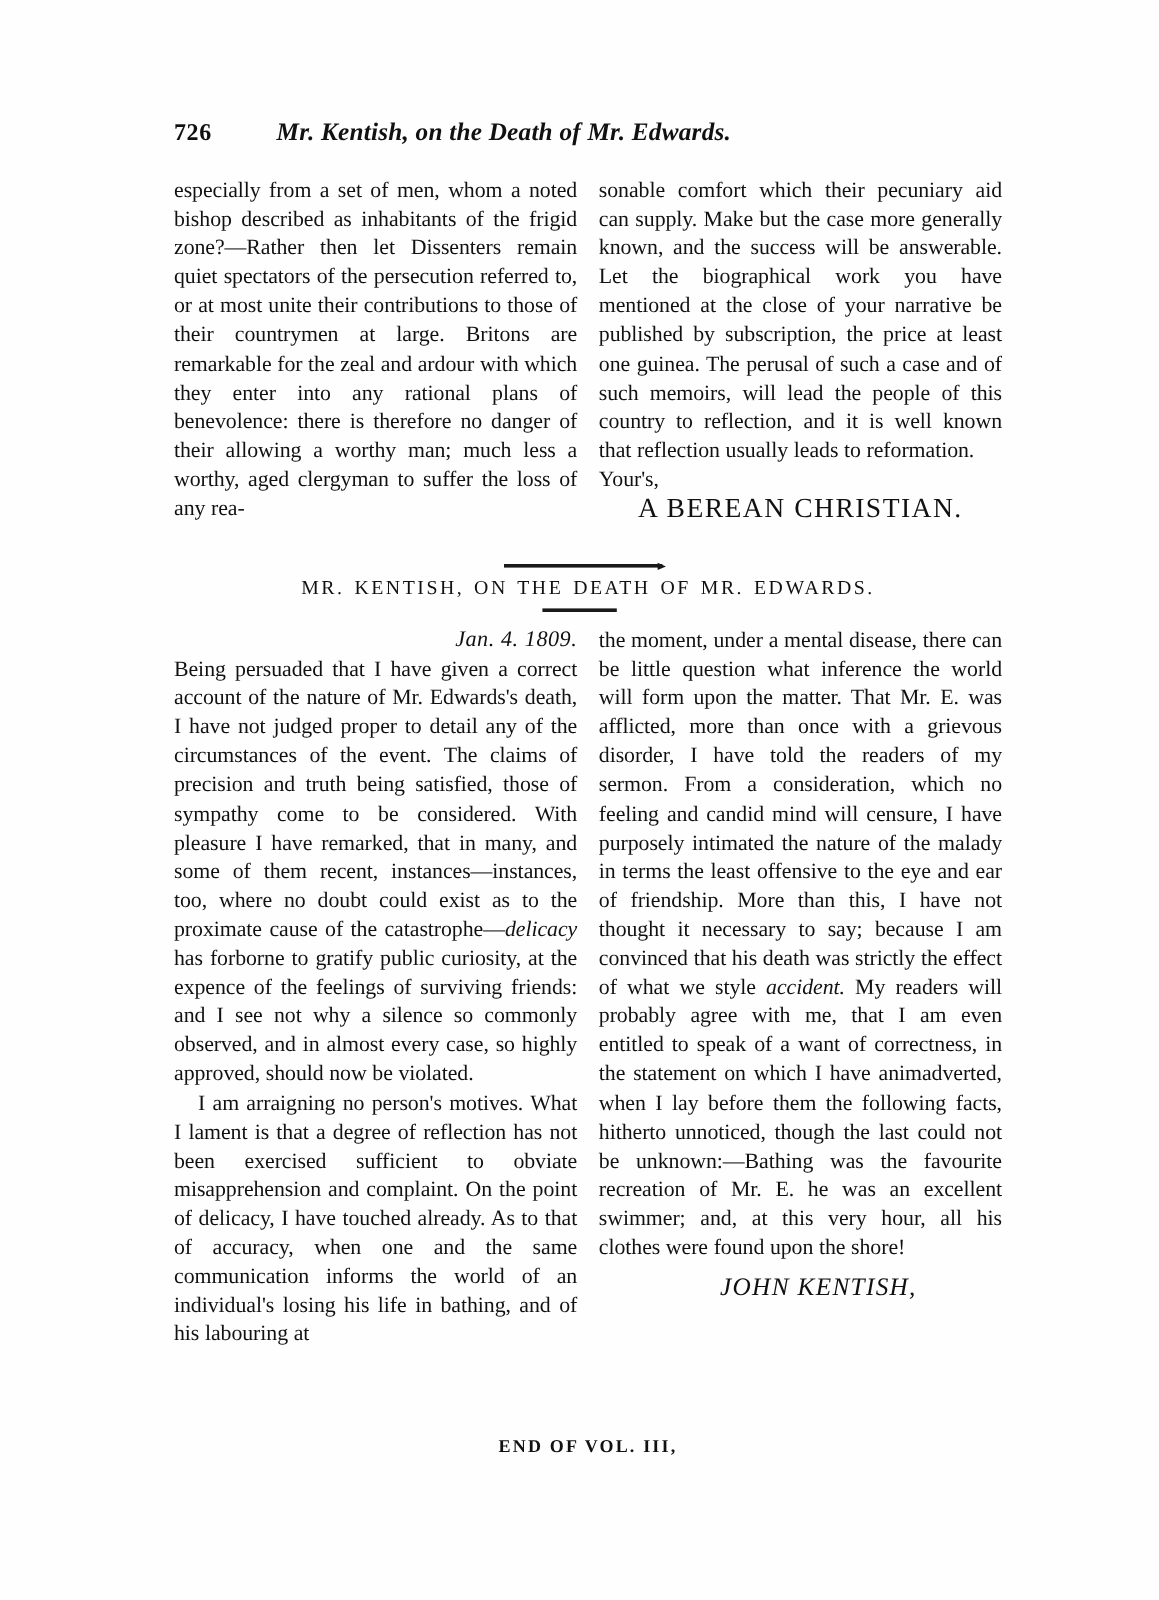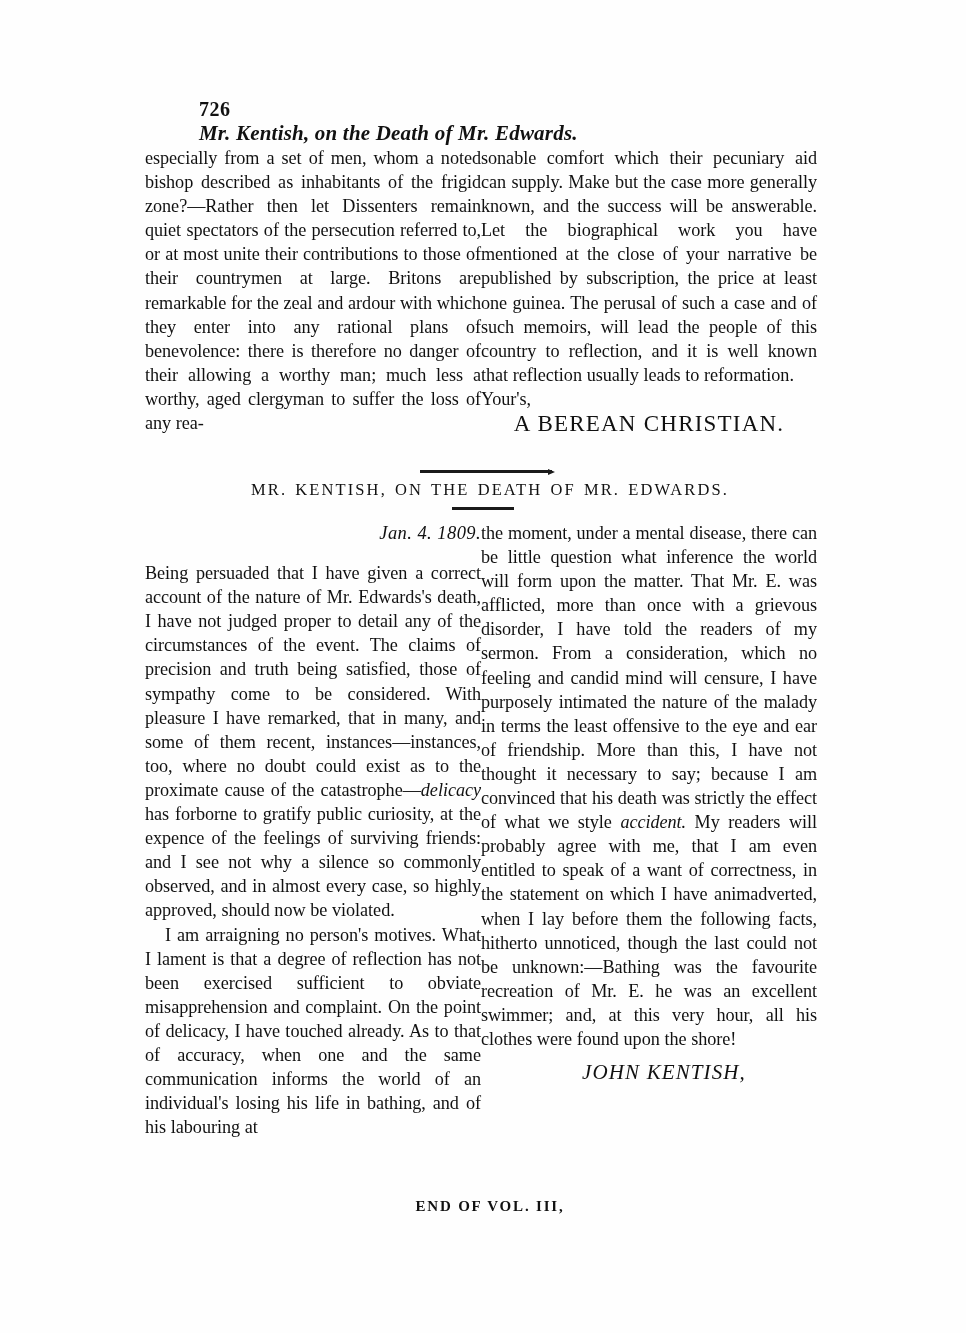"726" .running-head { flex-direction: column -> none }
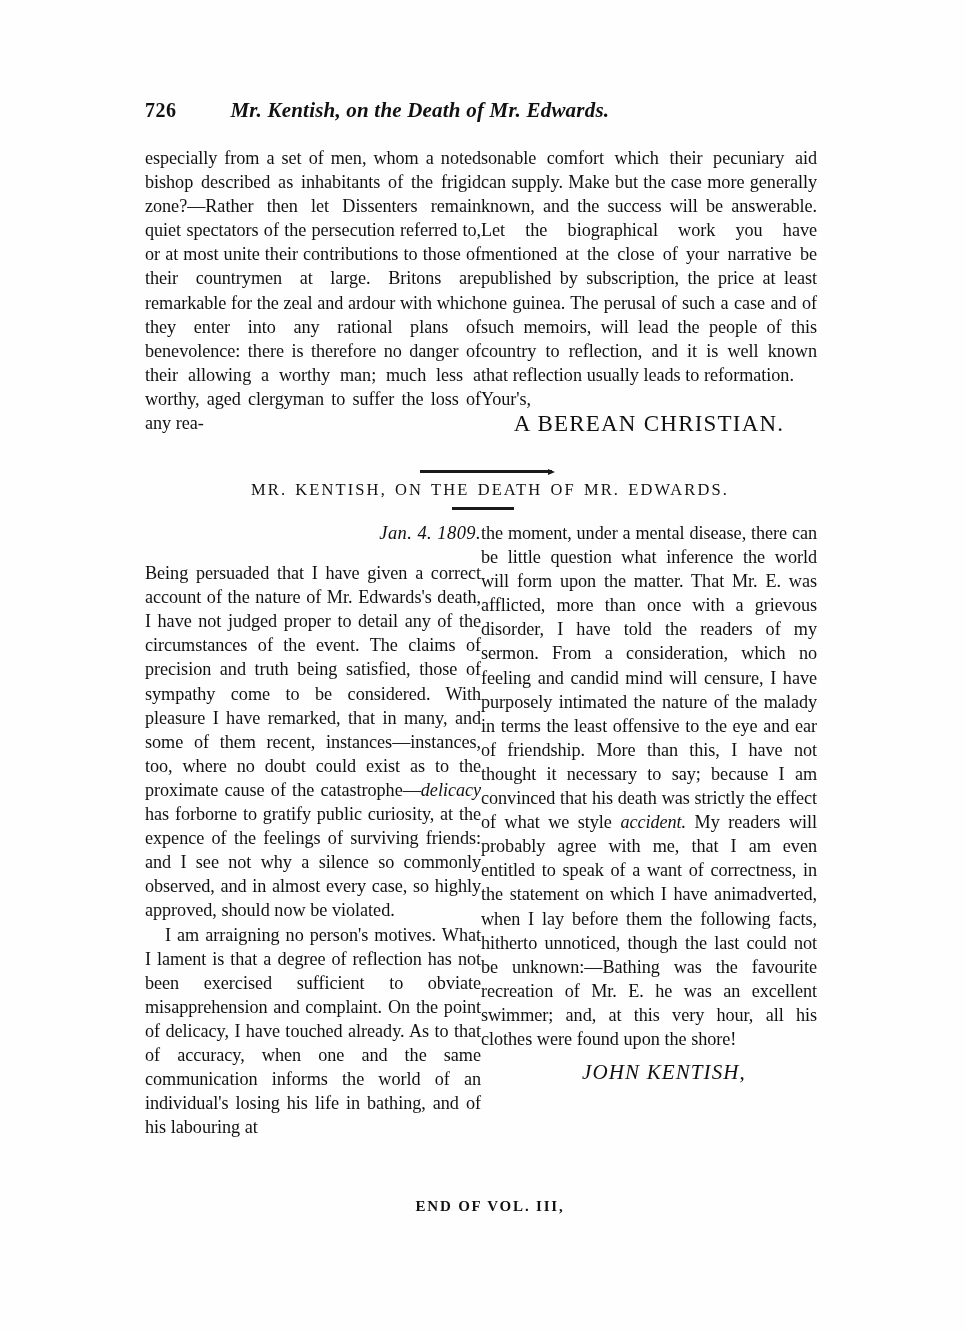"especially from a set of" .cols { gap: none -> 18px }
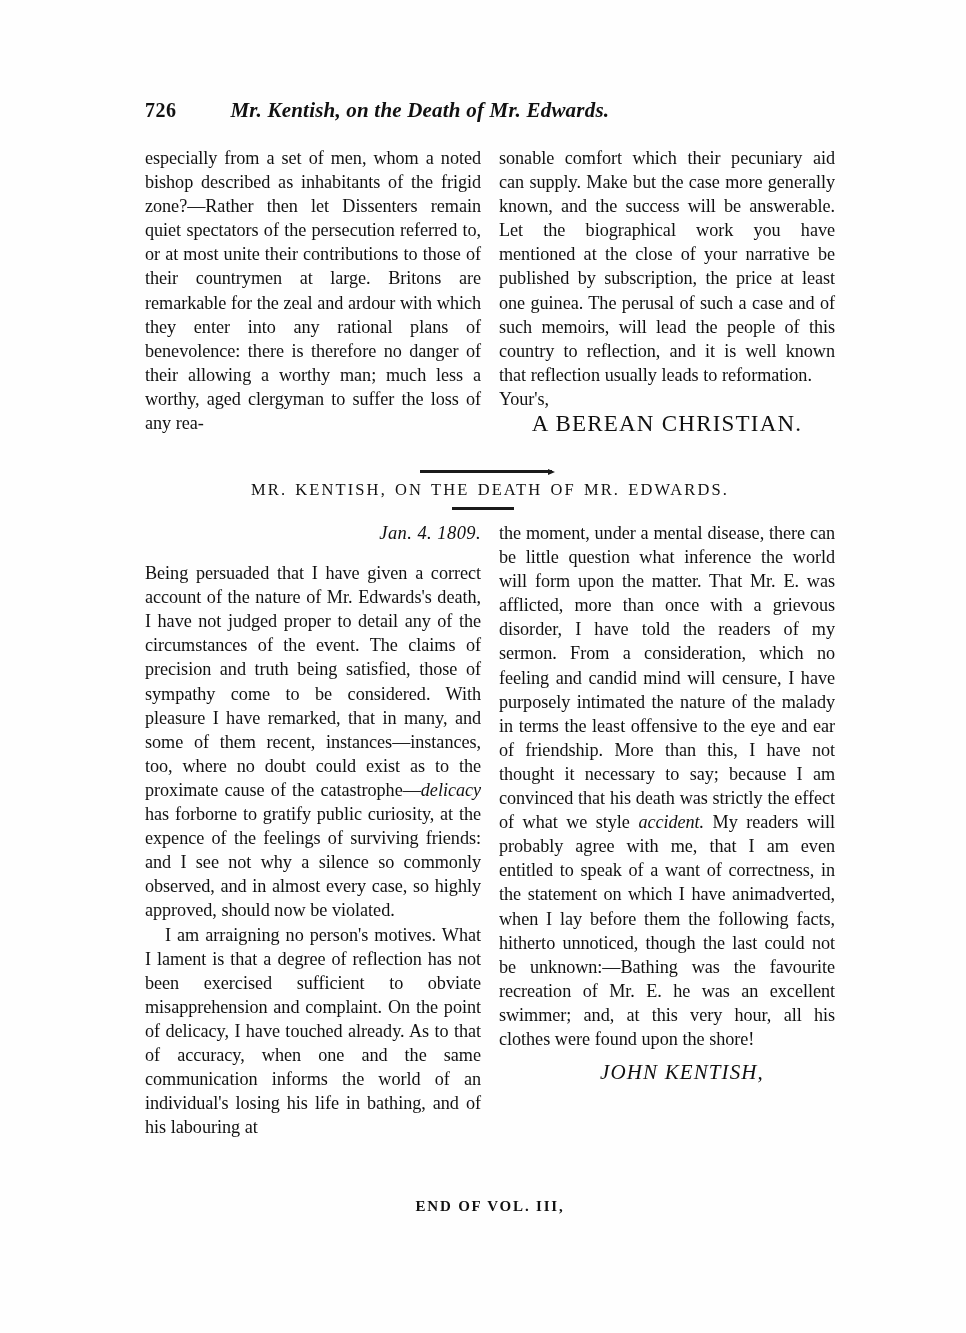"Jan. 4. 1809." .dateline { margin-bottom: 16px -> 0px }
